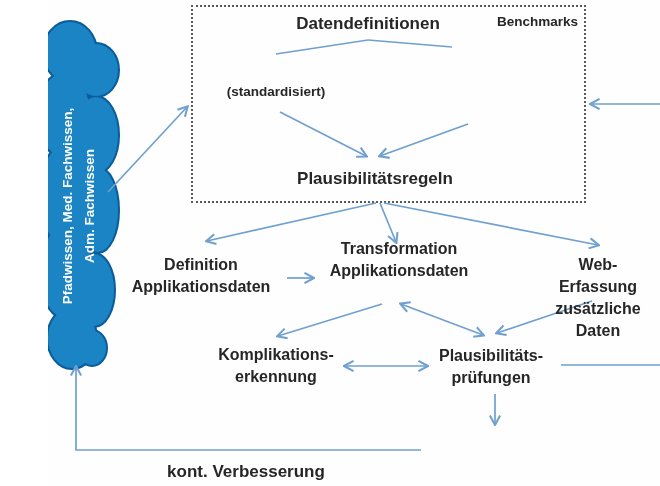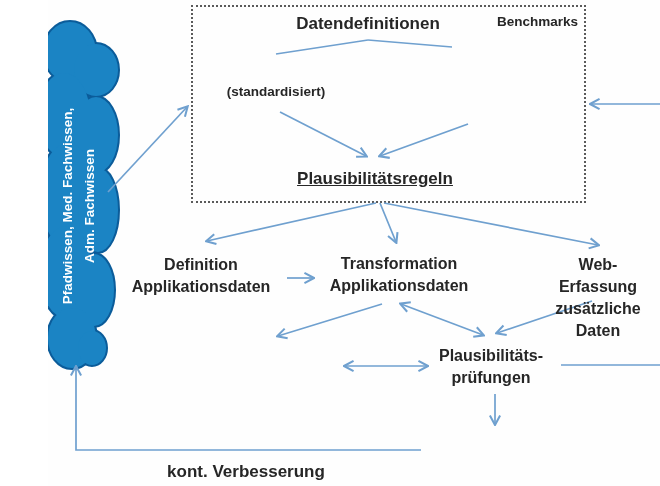"Plausibilitätsregeln" div.lbl { text-decoration: underline -> none }
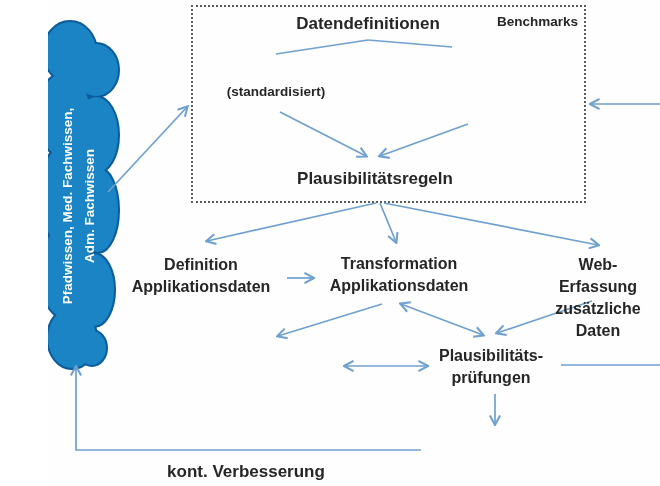"Transformation" div.lbl { top: 253px -> 238px }
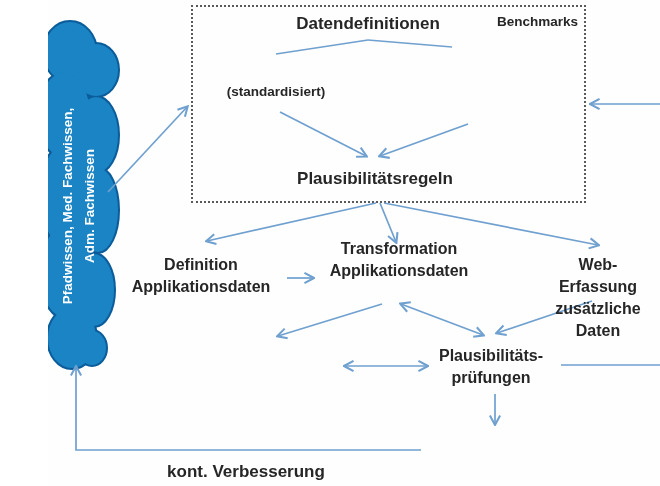"Komplikations-" div.lbl { html: none -> <div>Komplikations- erkennung</div> }
